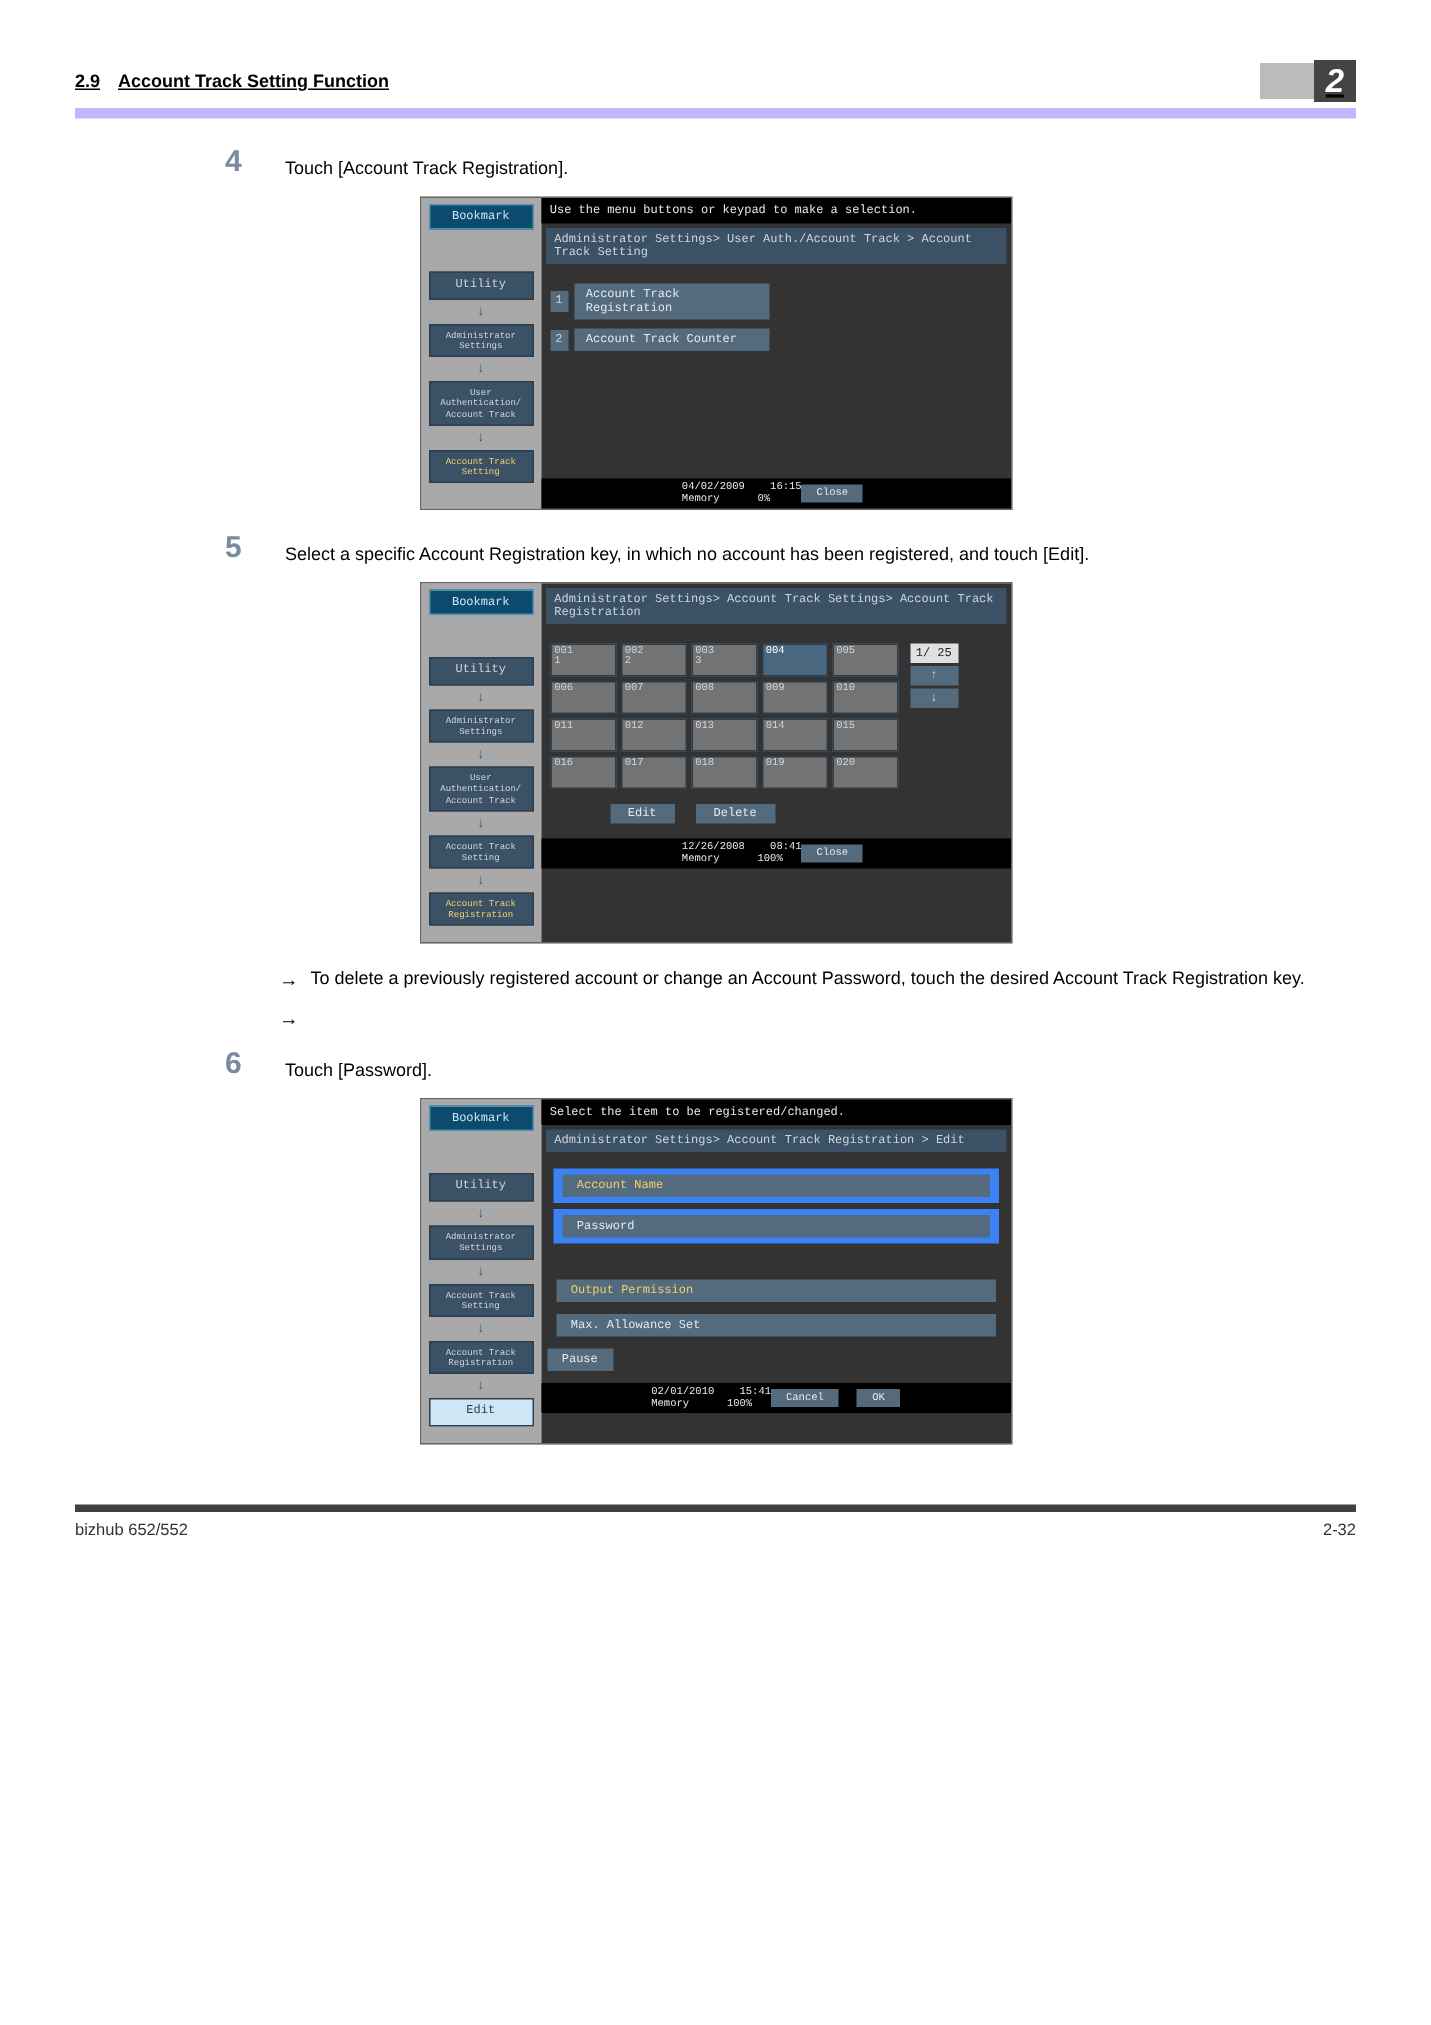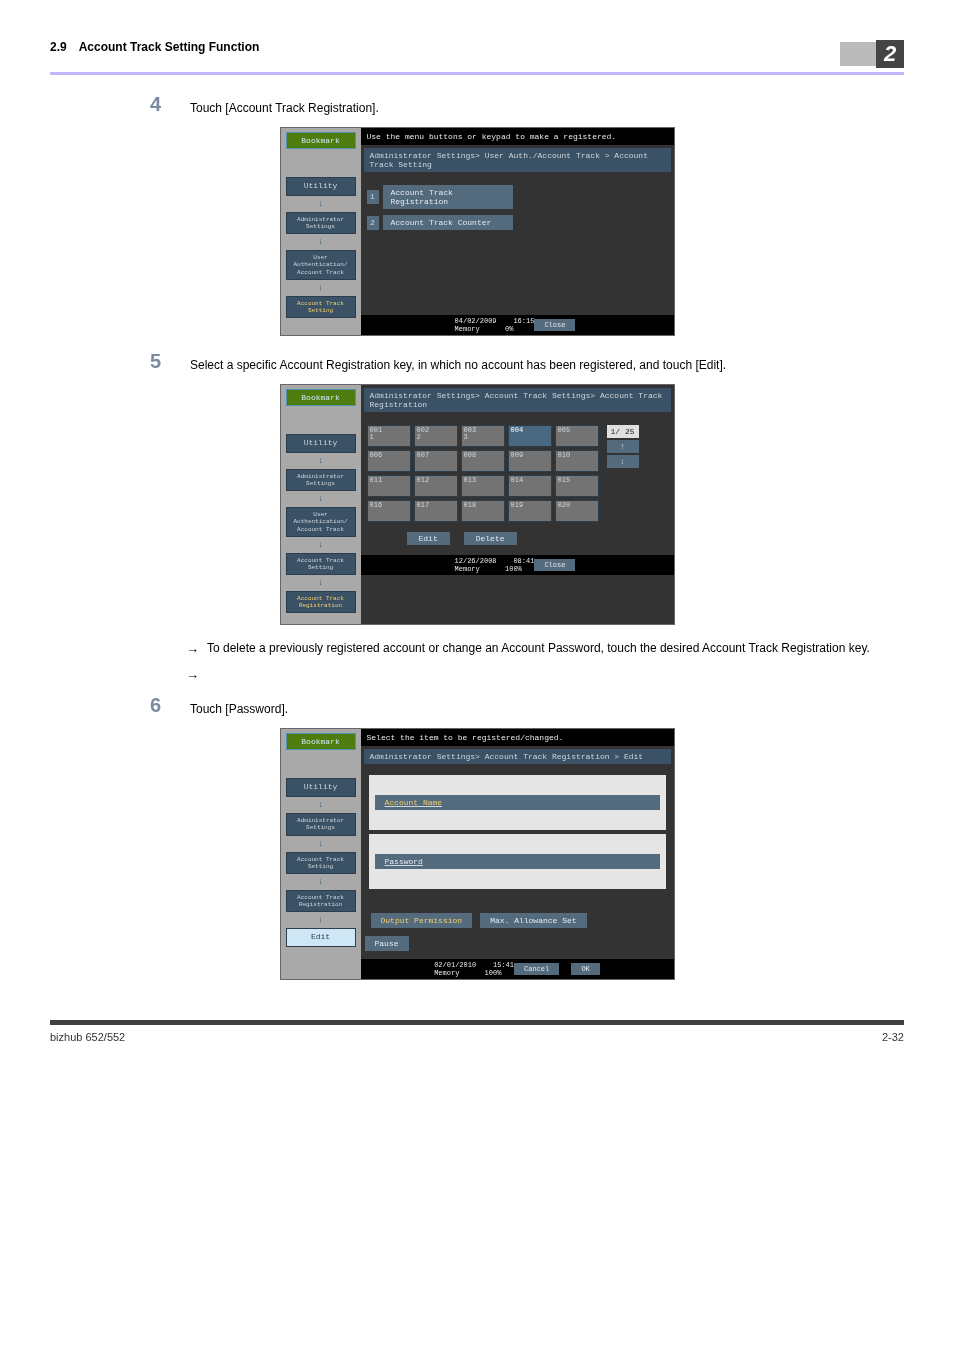"2.9" .header-row { align-items: flex-start -> center; border-bottom: 3px solid #c4b5fd -> 7px solid #c4b5fd; text-decoration: none -> underline }
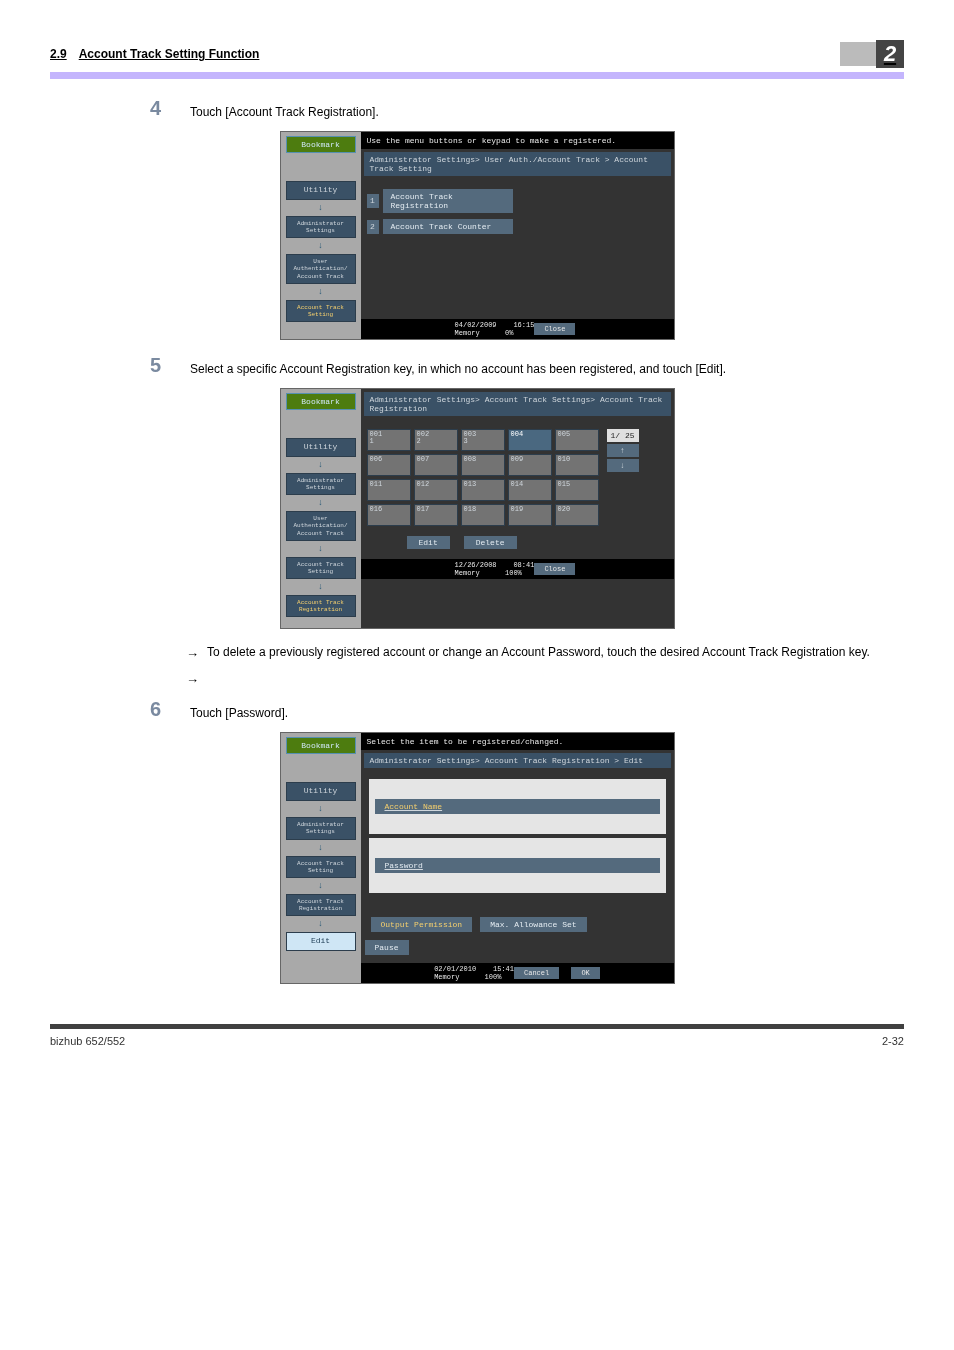"Bookmark" .bookmark { background: #4d7c0f -> #0c4a6e }
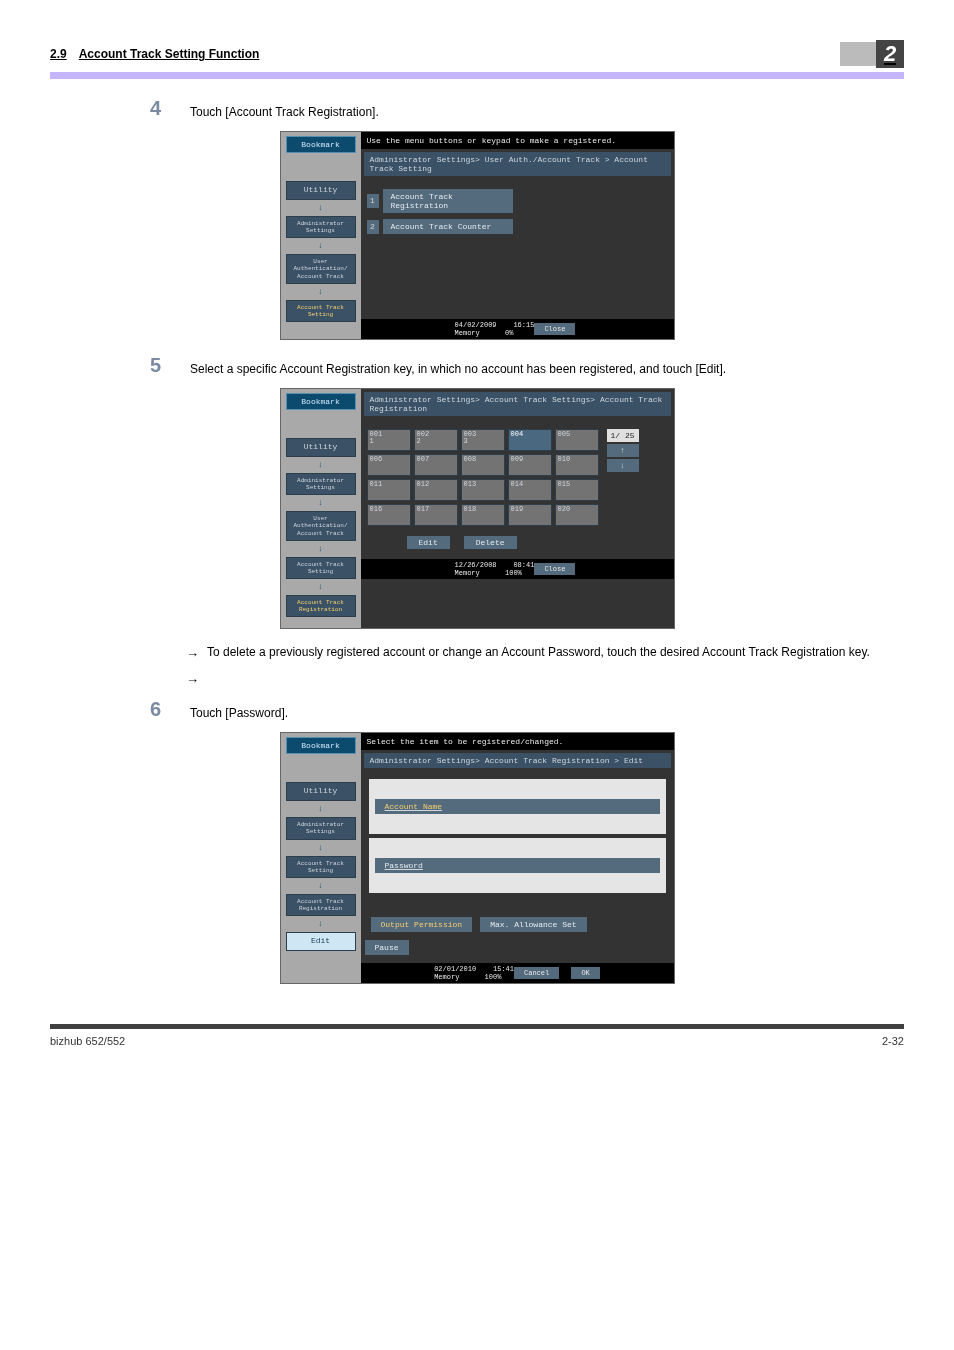"Use the menu buttons or" div.topmsg { text: registered -> selection }
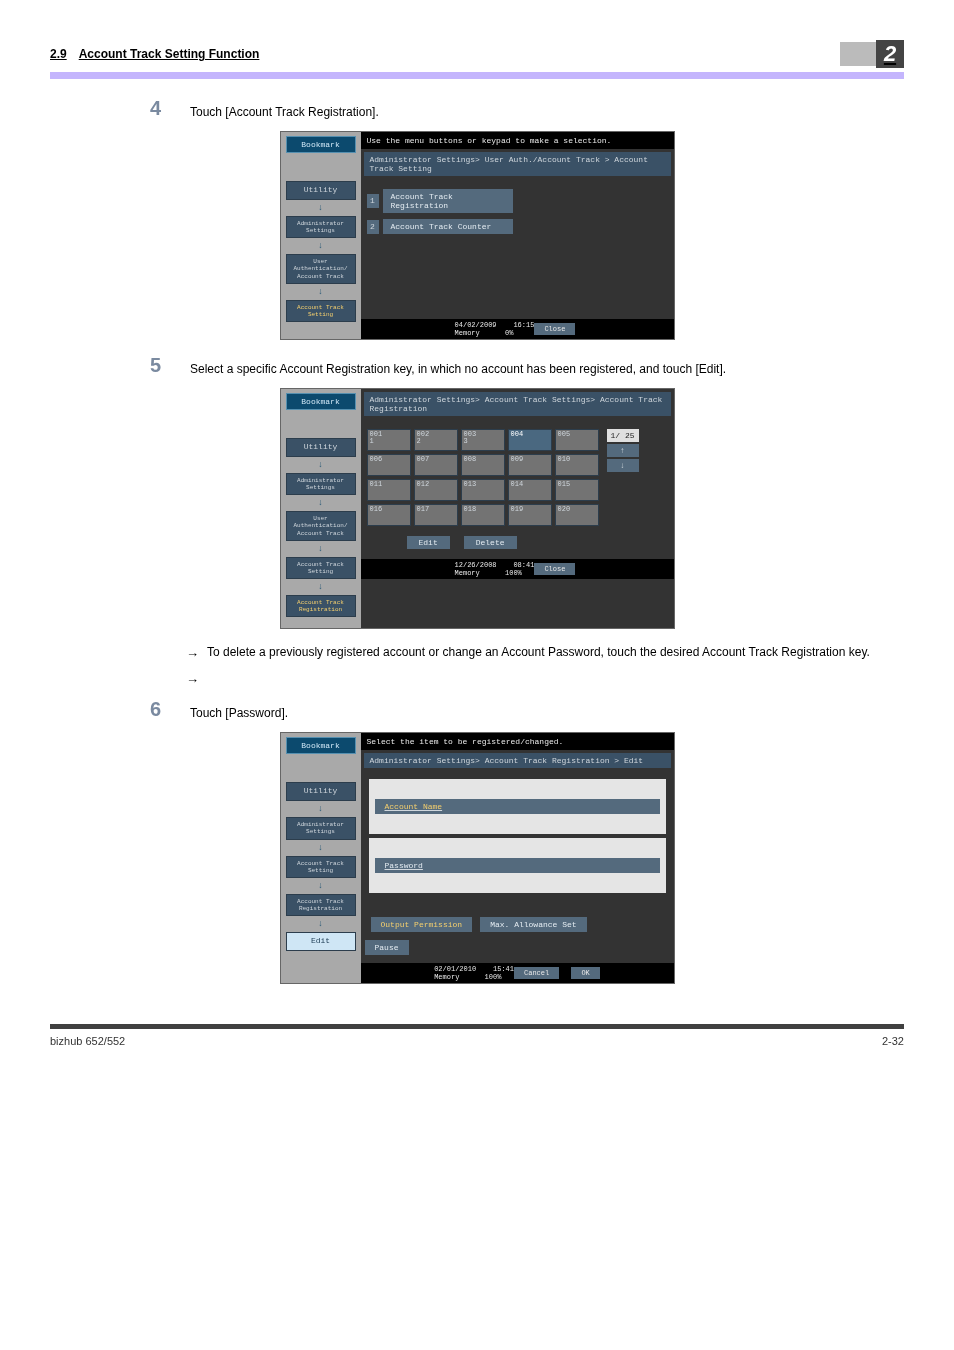"Account Name" .field-area { background: #e5e5e5 -> #3b82f6; padding: 20px 6px -> 4px 6px; text-decoration: underline -> none }
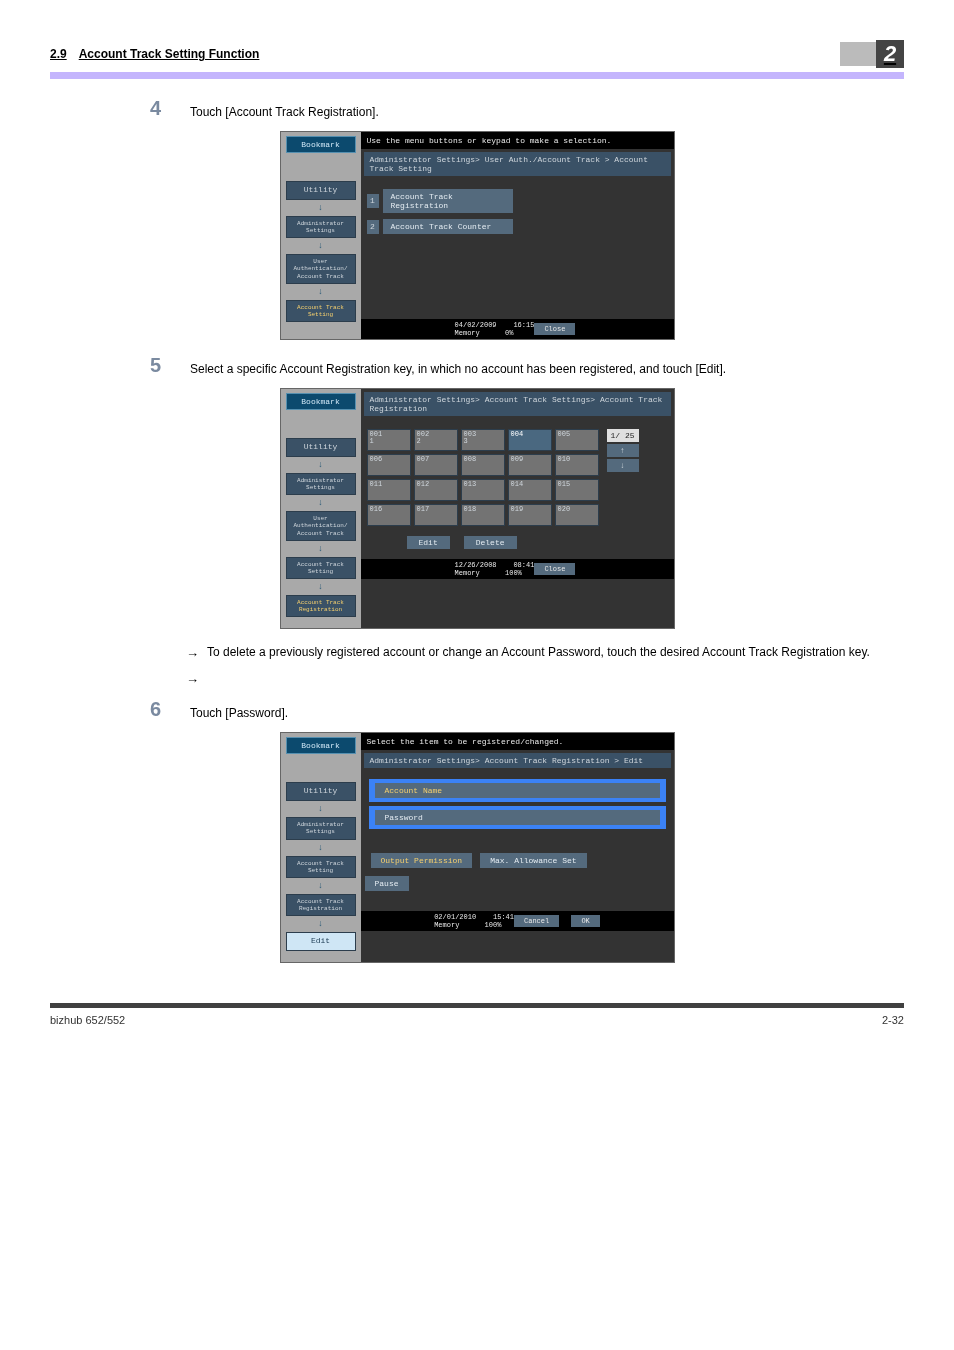"Output Permission" div { flex-direction: none -> column }
